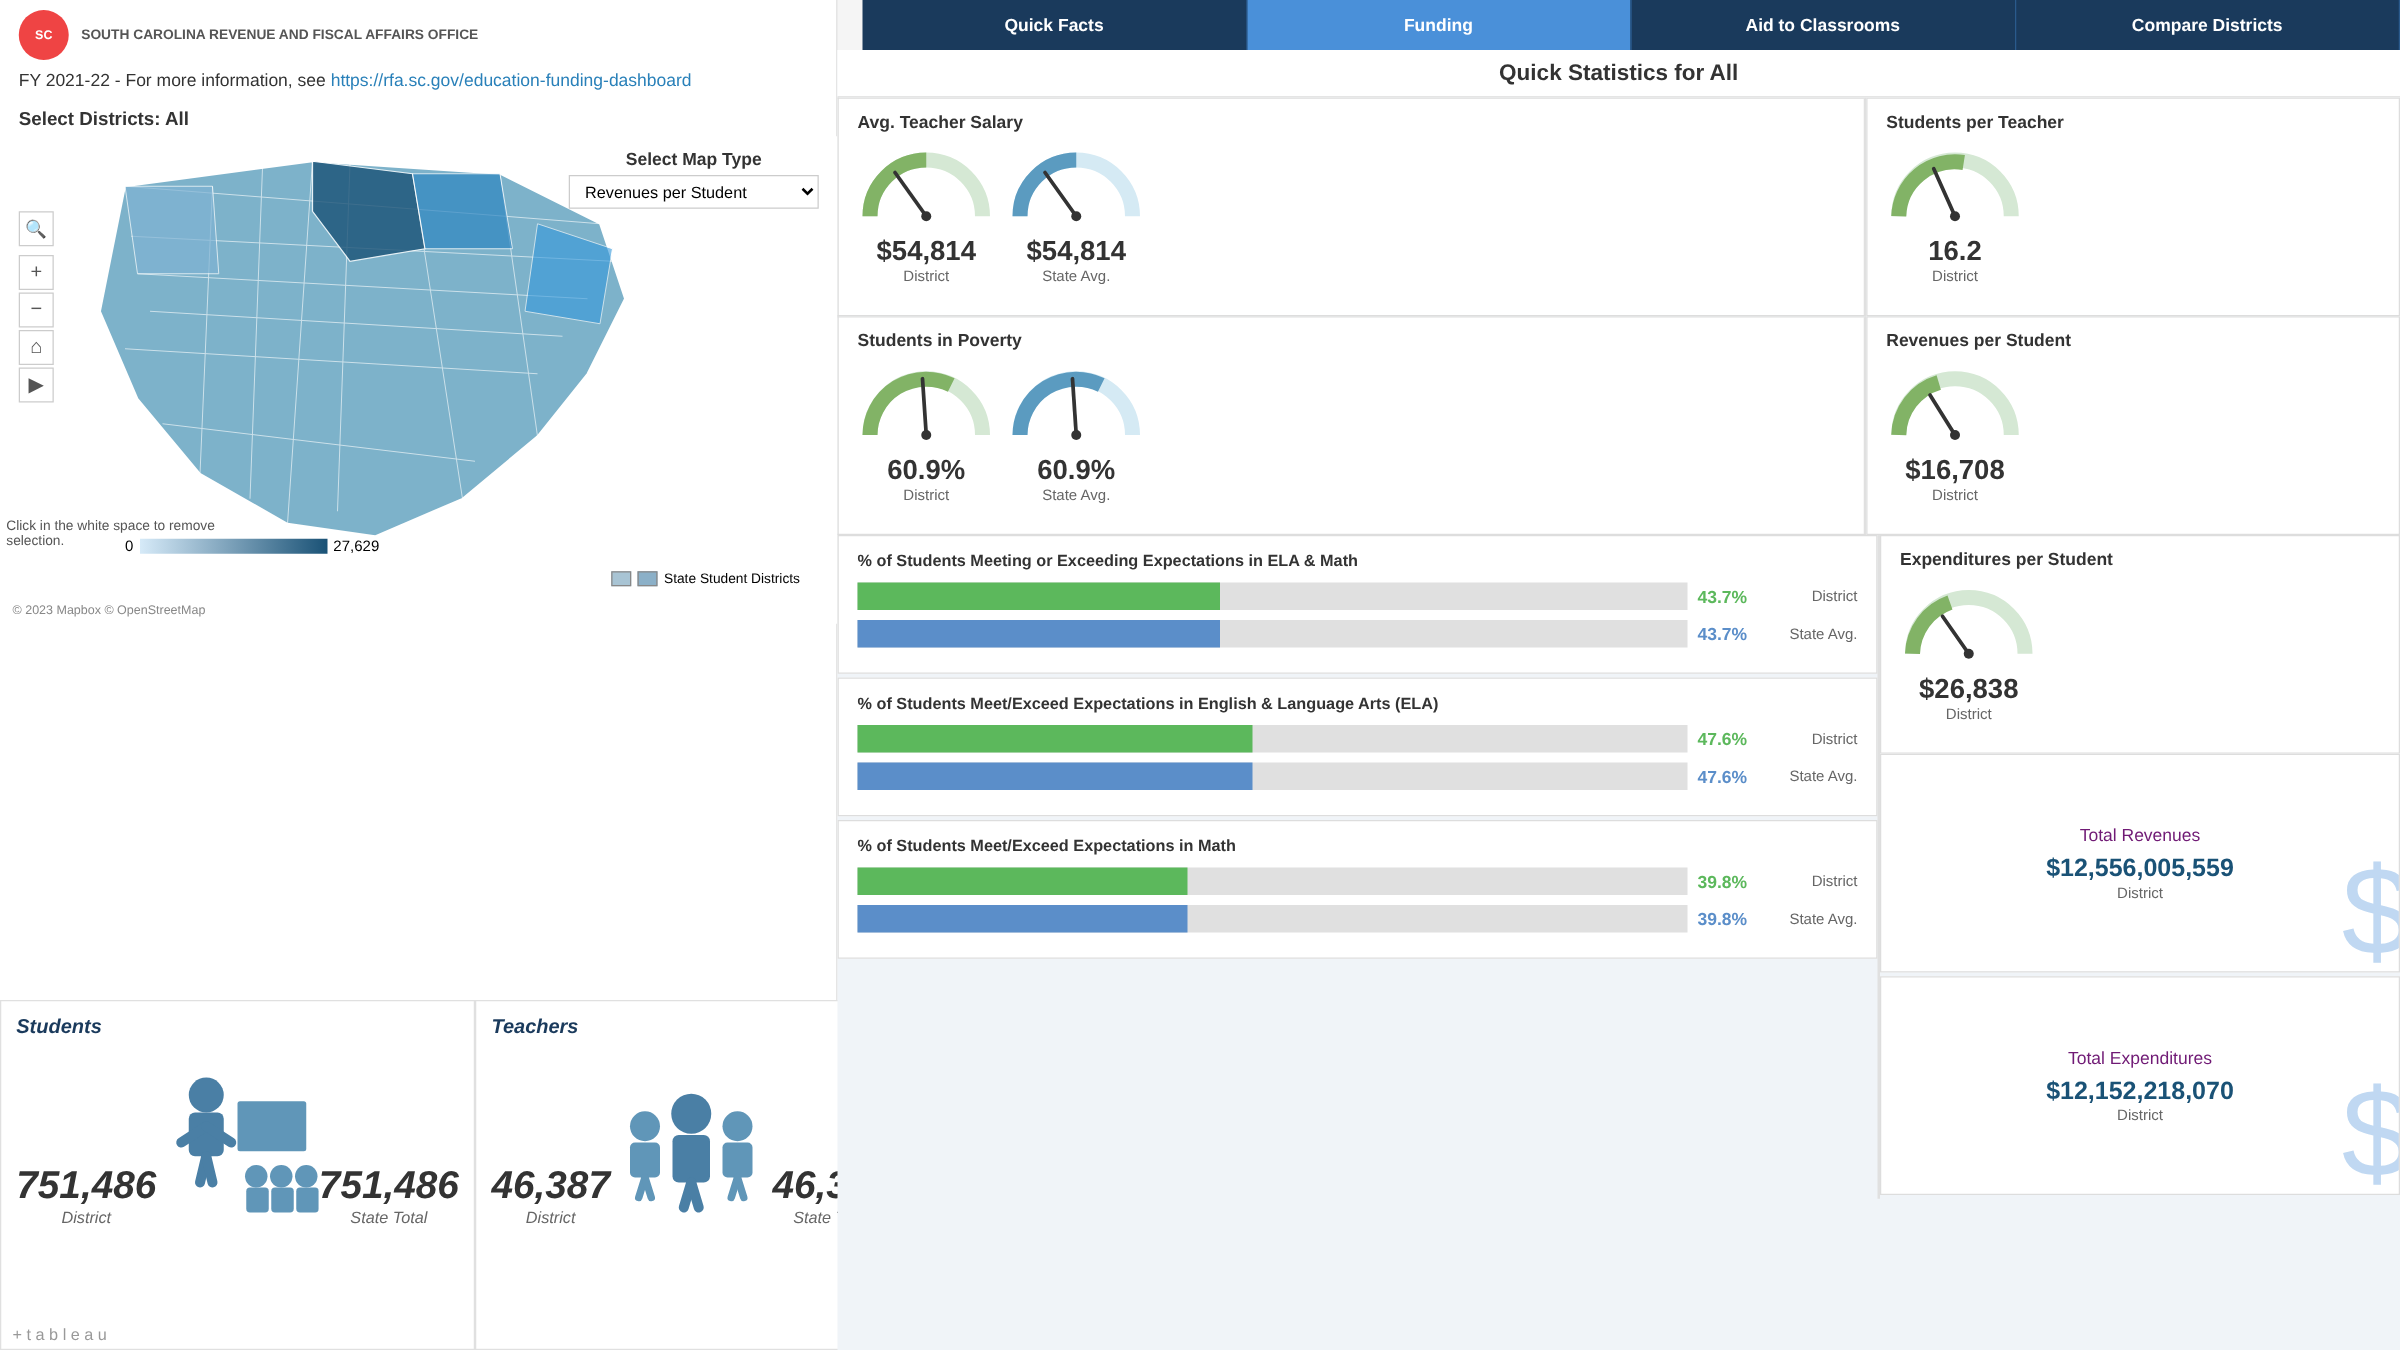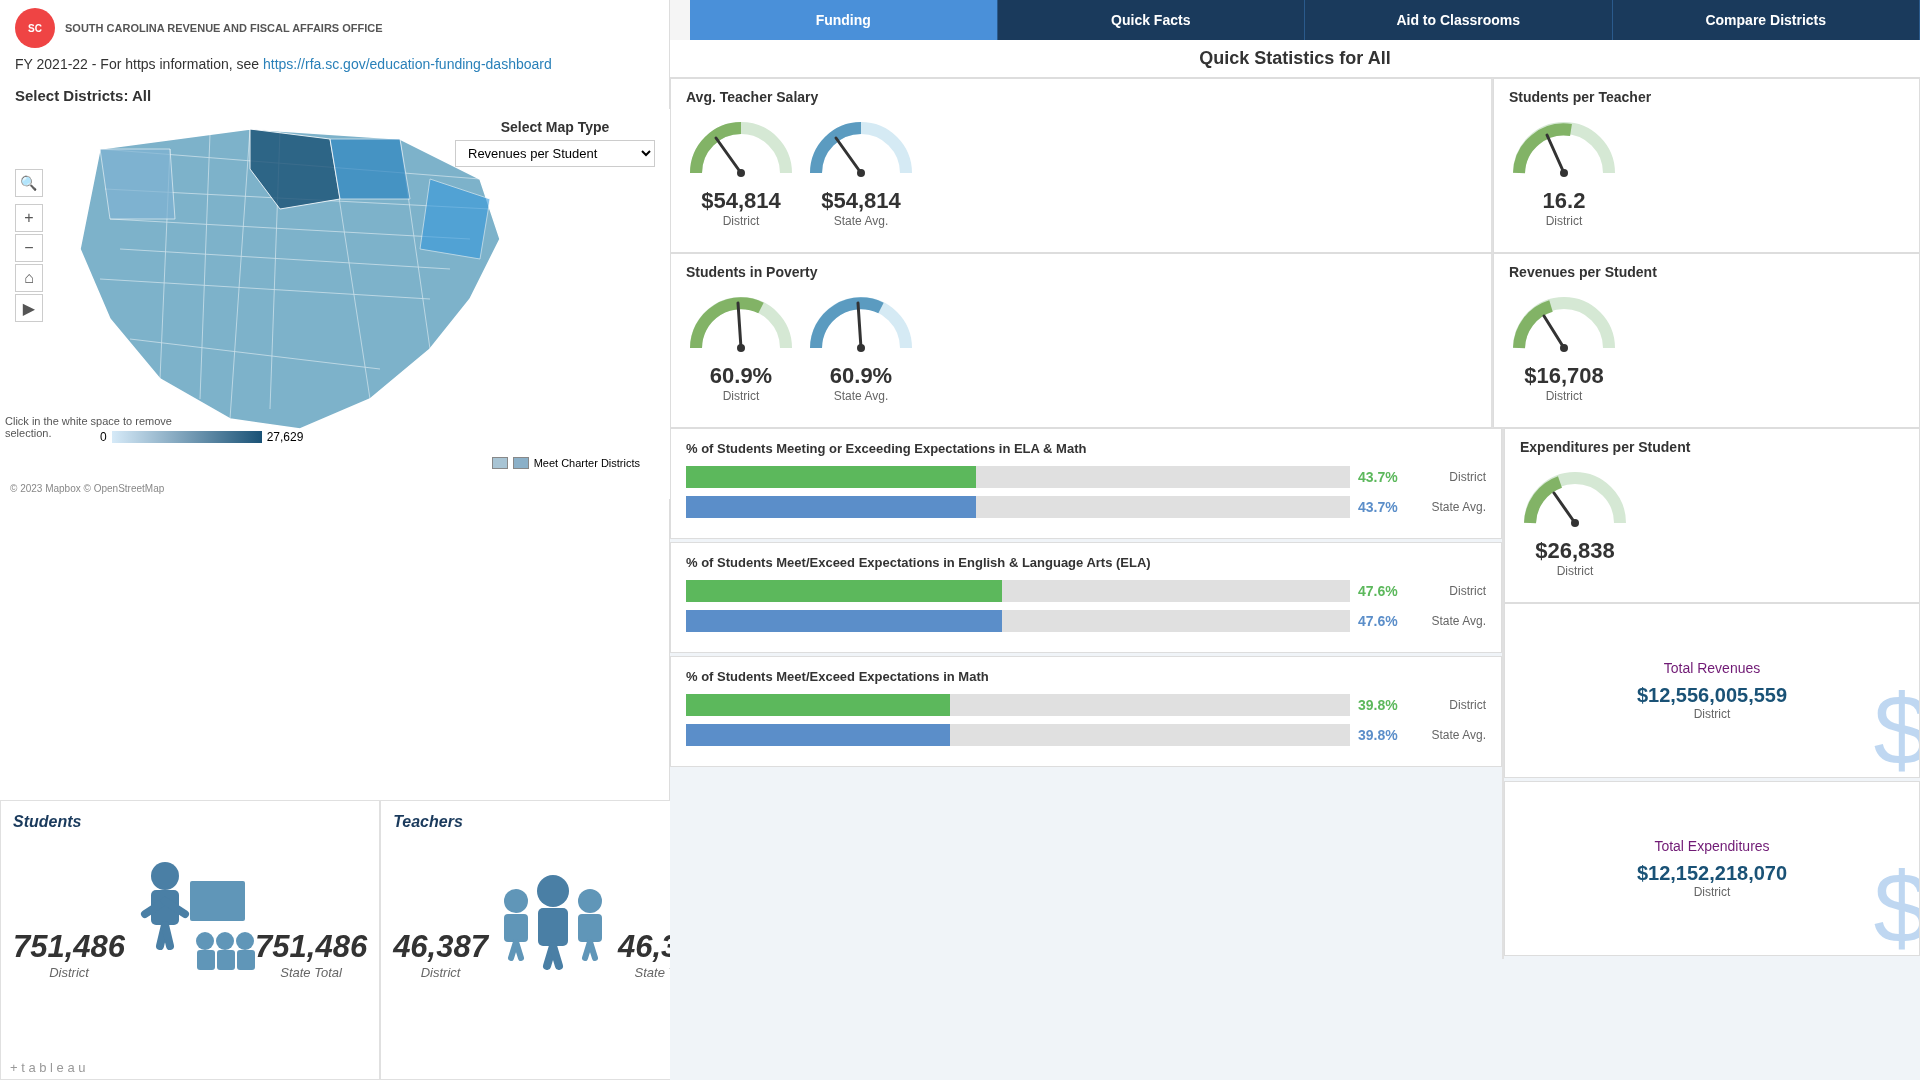"Funding" div.nav-tab { order: before "Quick Facts" -> after "Quick Facts" }
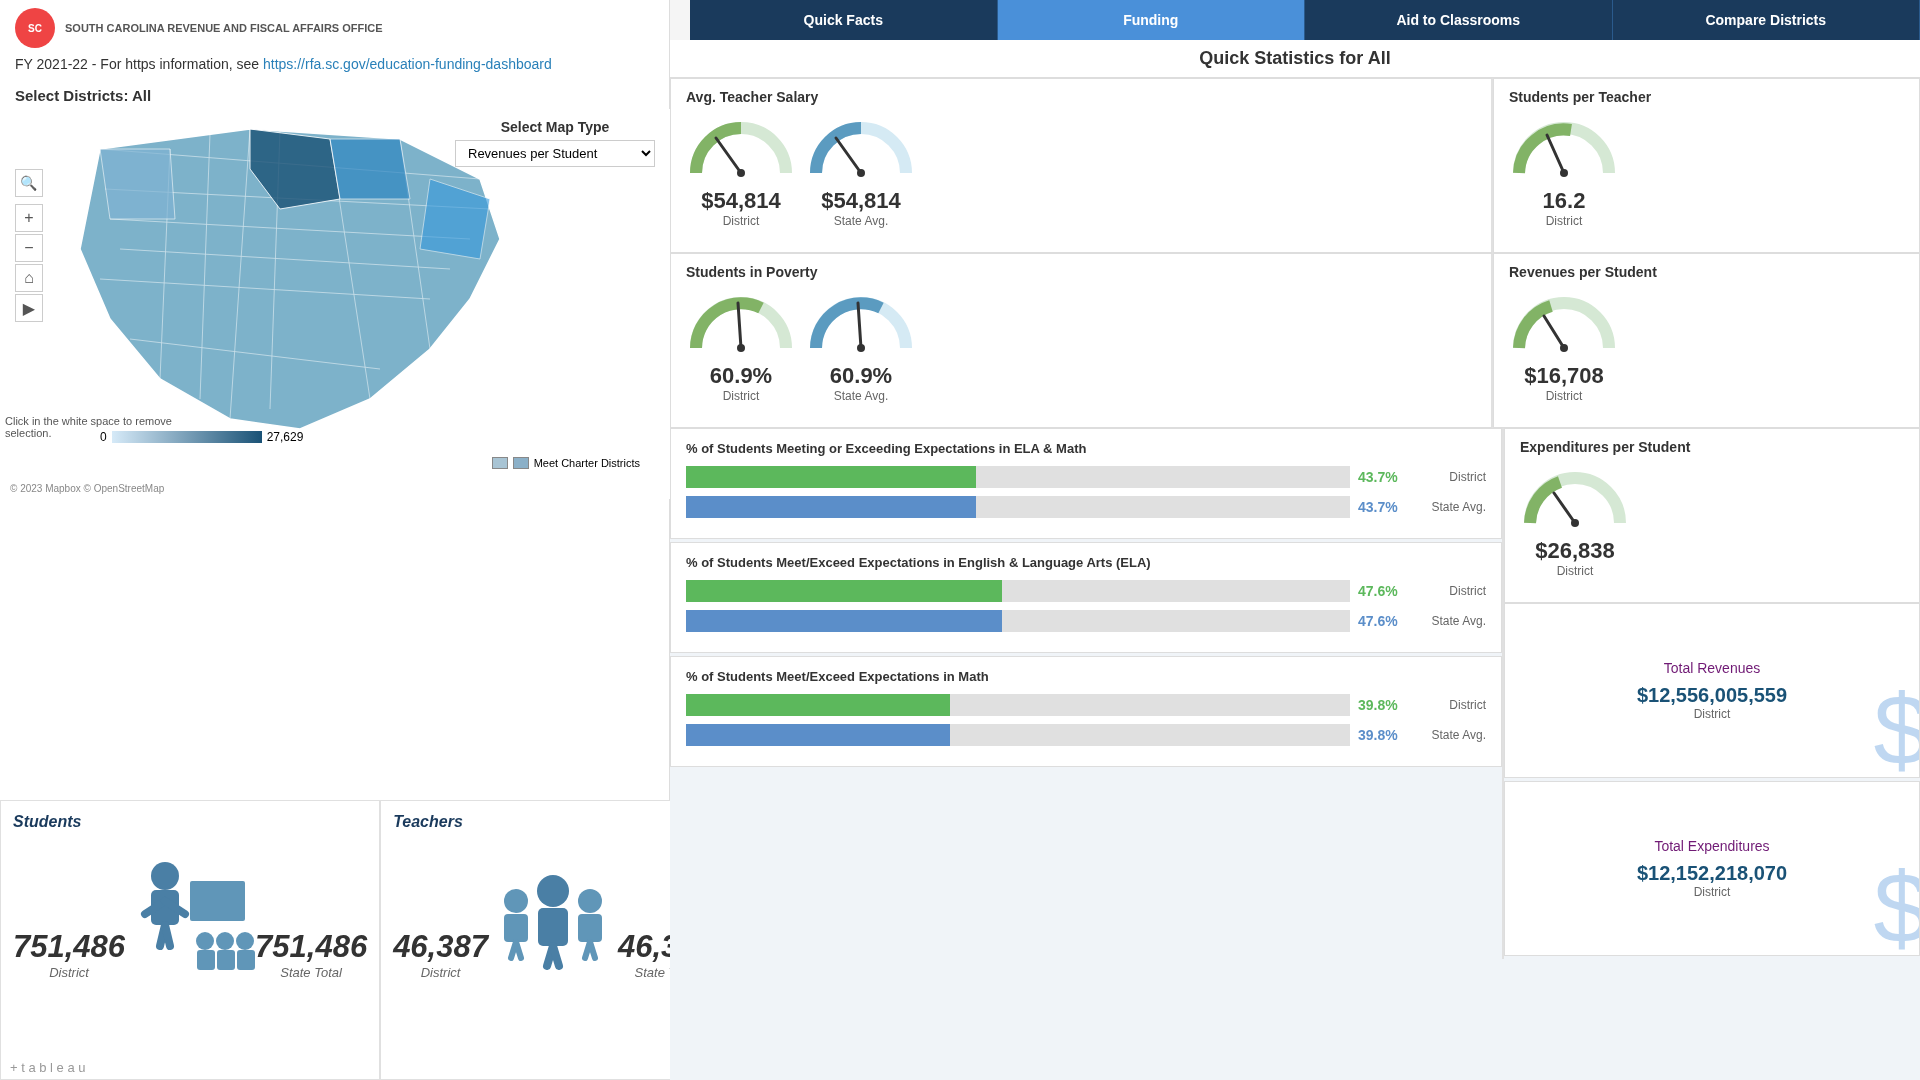"- For https information, see" span { text: https -> more }
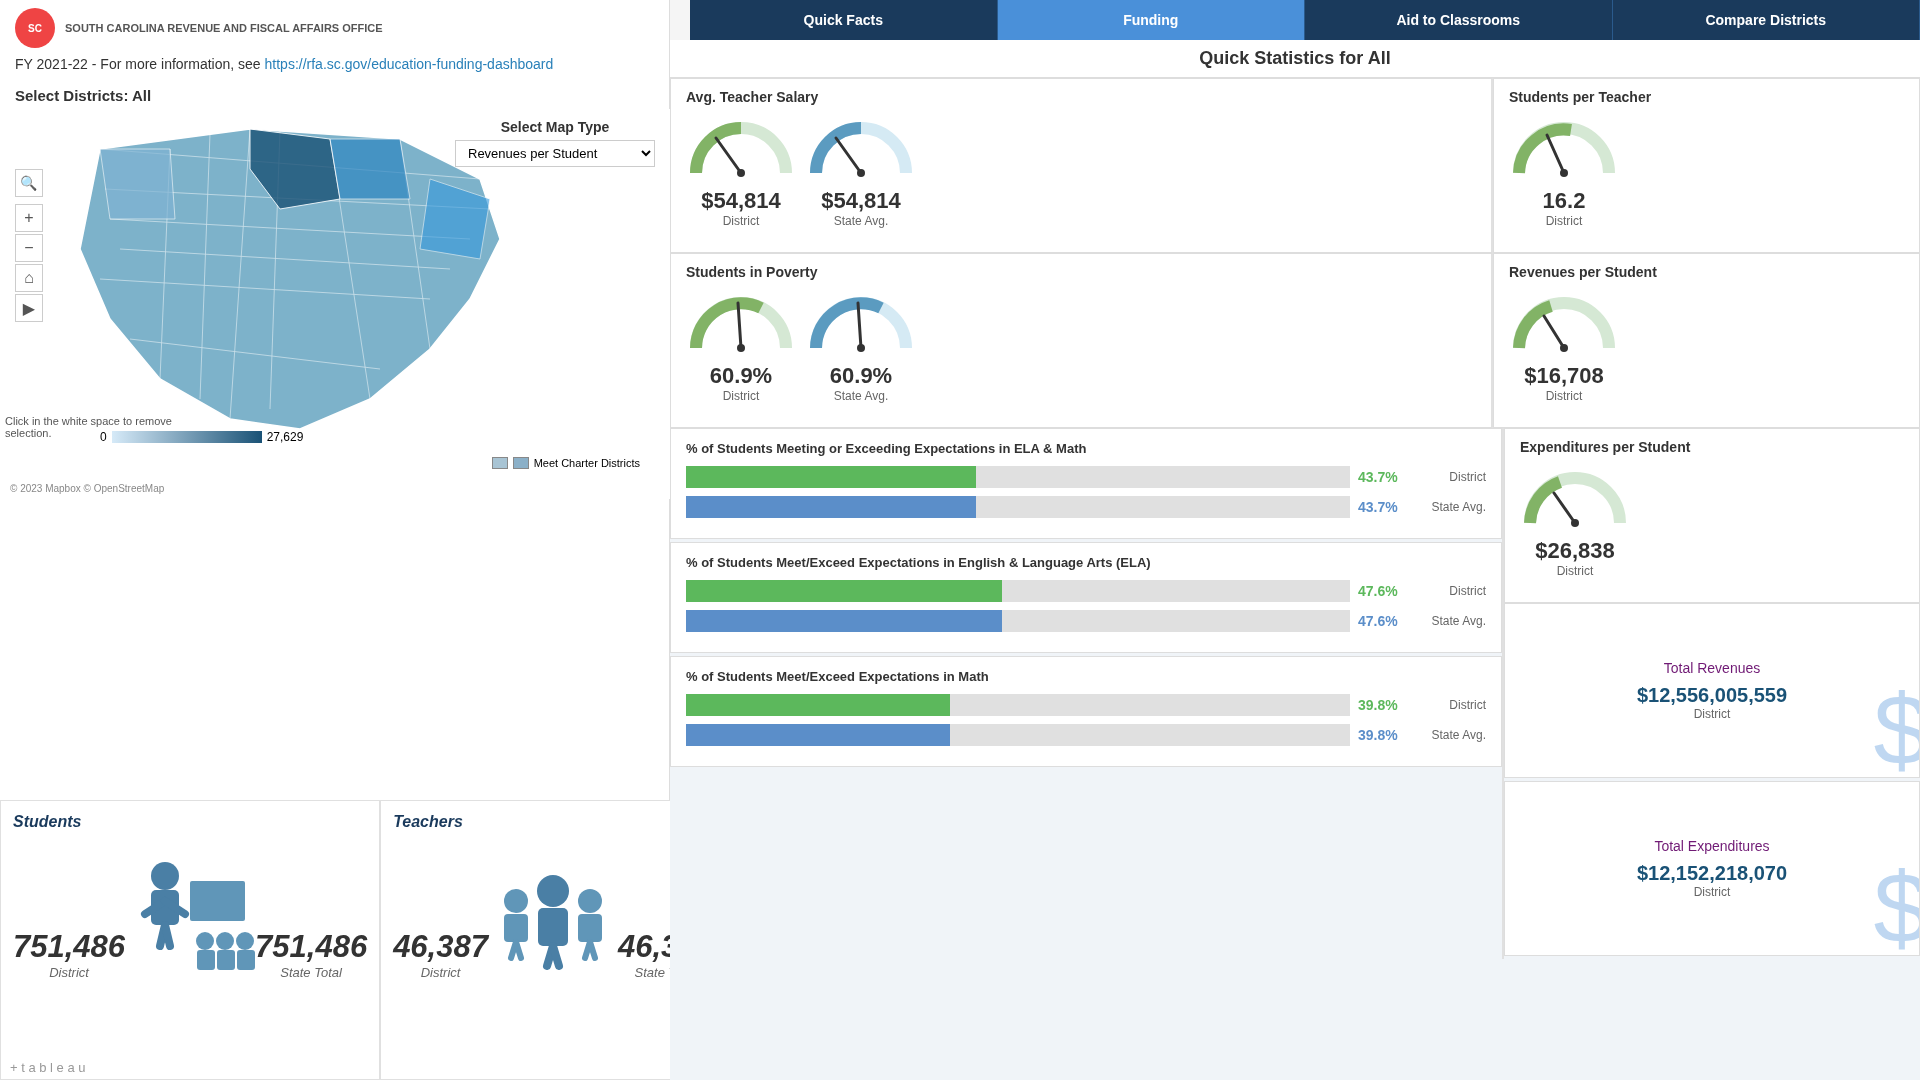"Meet Charter Districts" span { text: Meet Charter -> State Student }
